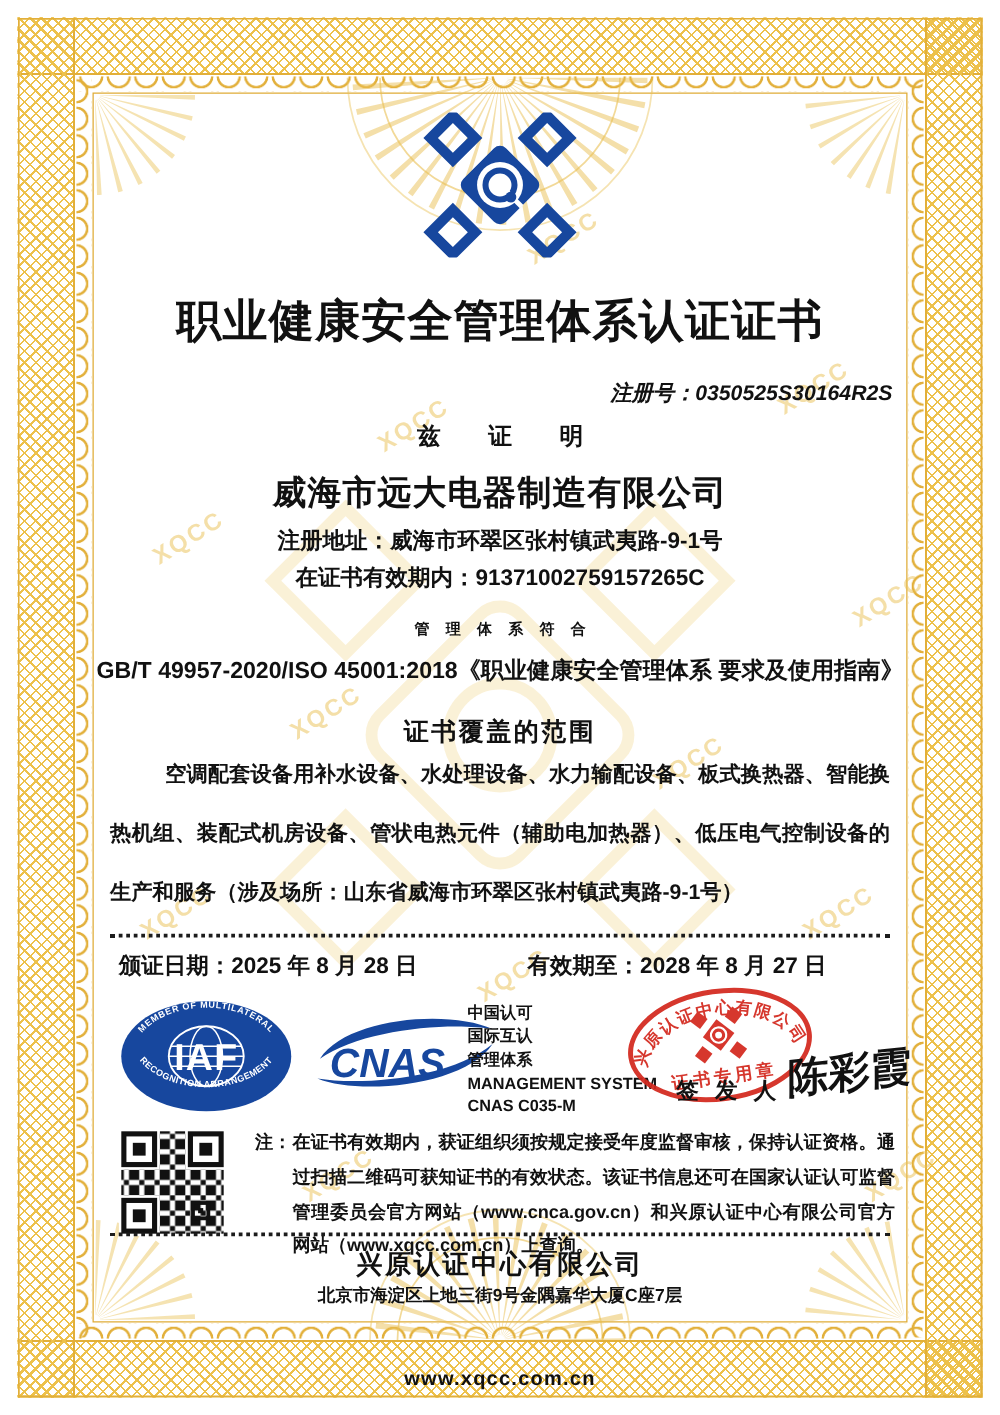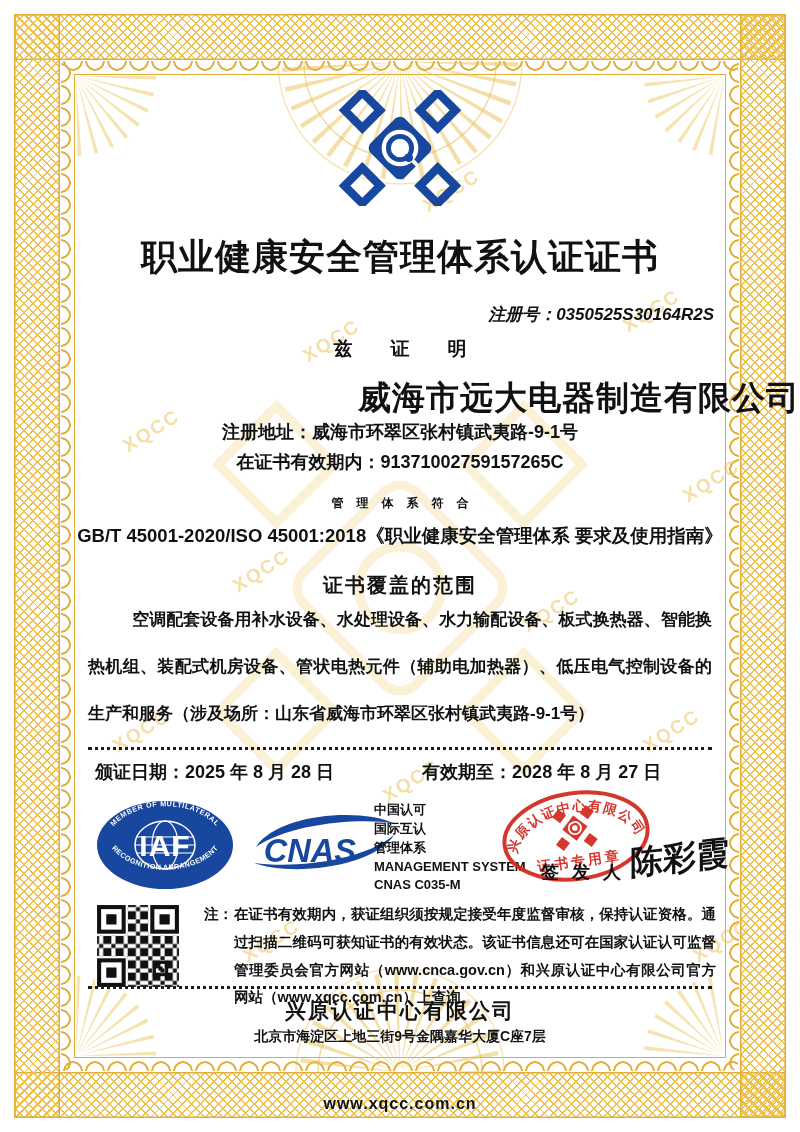"威海市远大电器制造有限公司" .company { font-size: 33px -> 27px; text-align: right -> none }
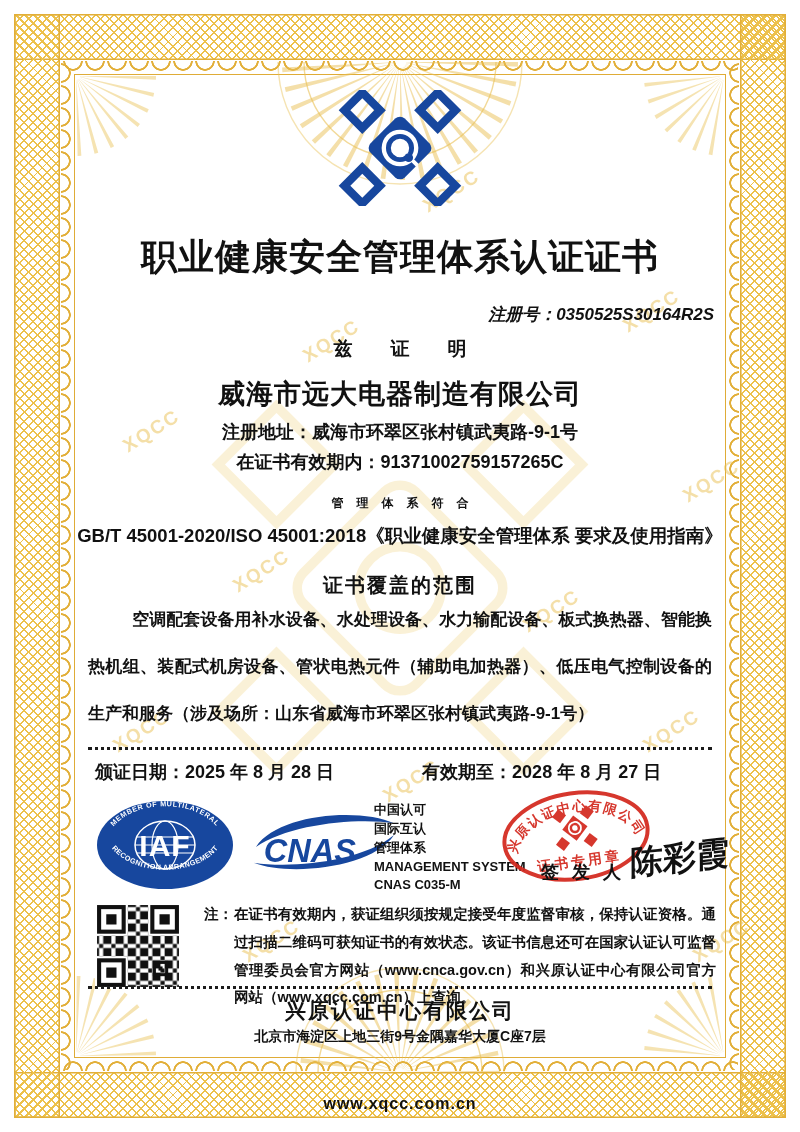"GB/T 45001-2020/ISO" div.cline { text: 45001-2020/ISO -> 49957-2020/ISO }
